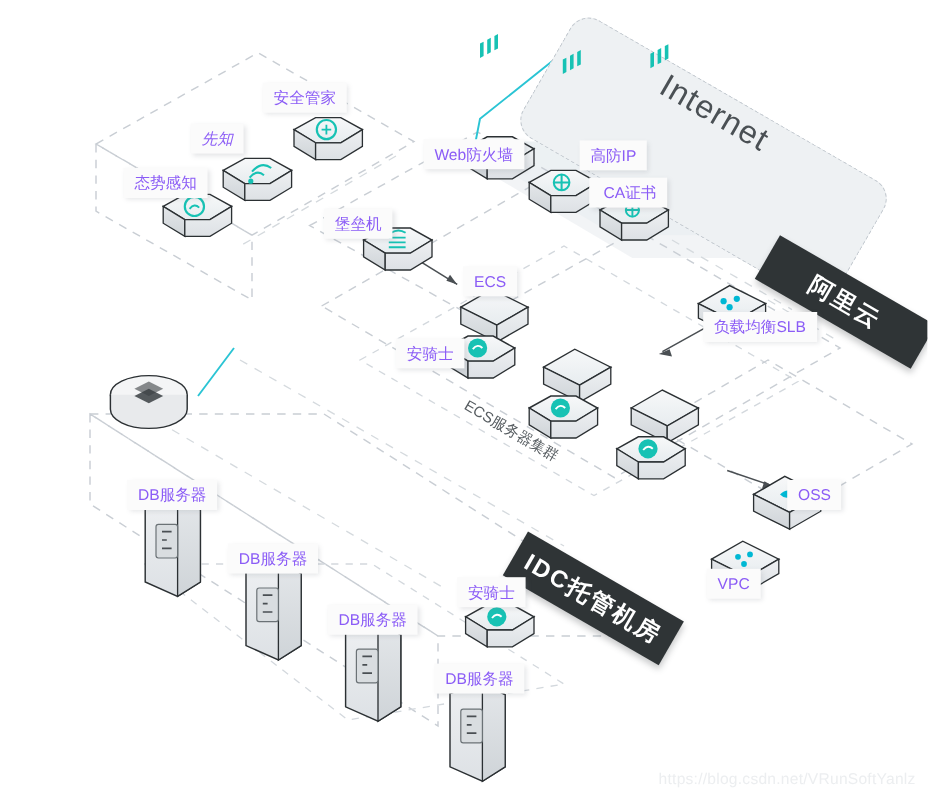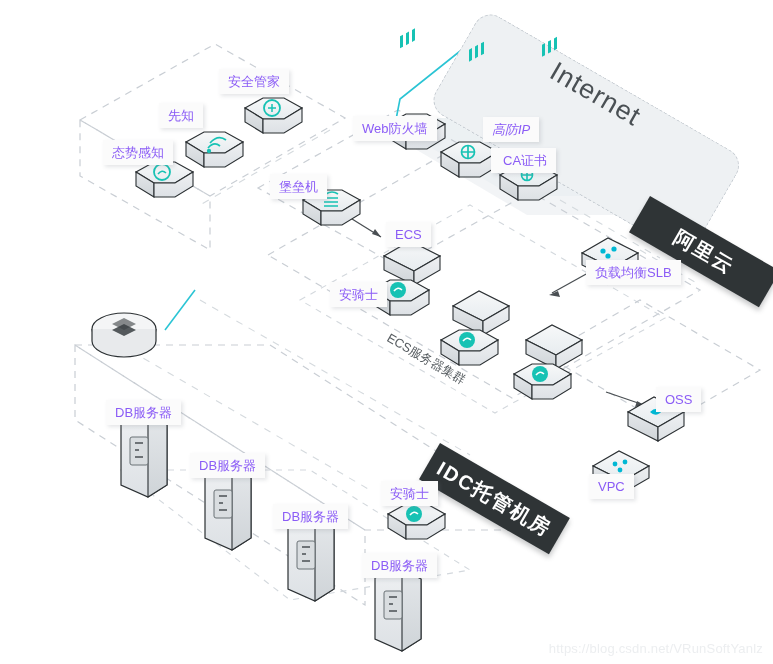"先知" div.chip { font-style: none -> italic }
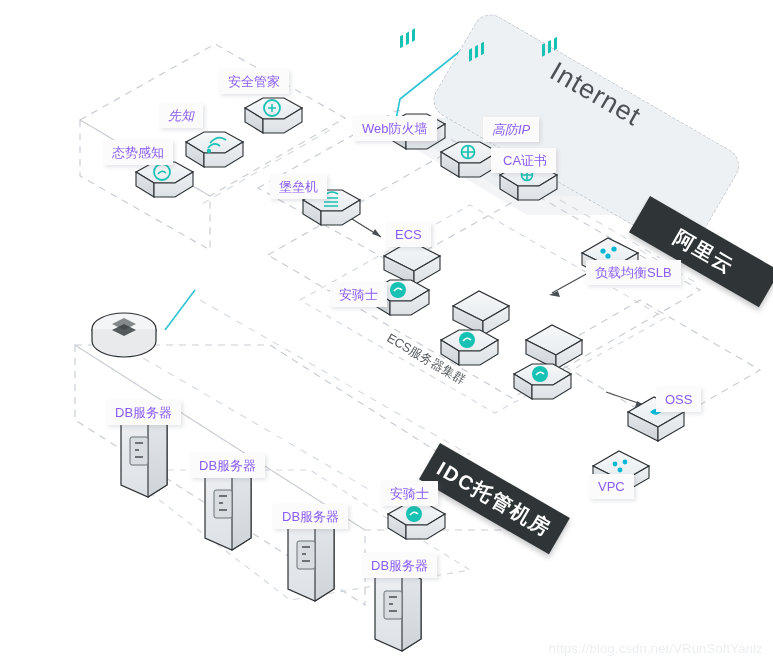"高防IP" div.chip { font-style: italic -> none }
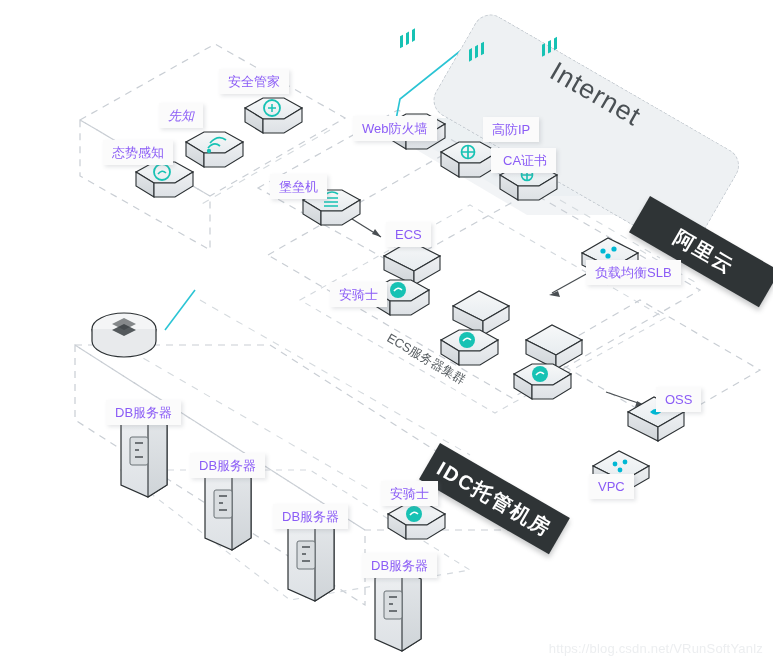"OSS" div.chip { top: 387px -> 400px }
